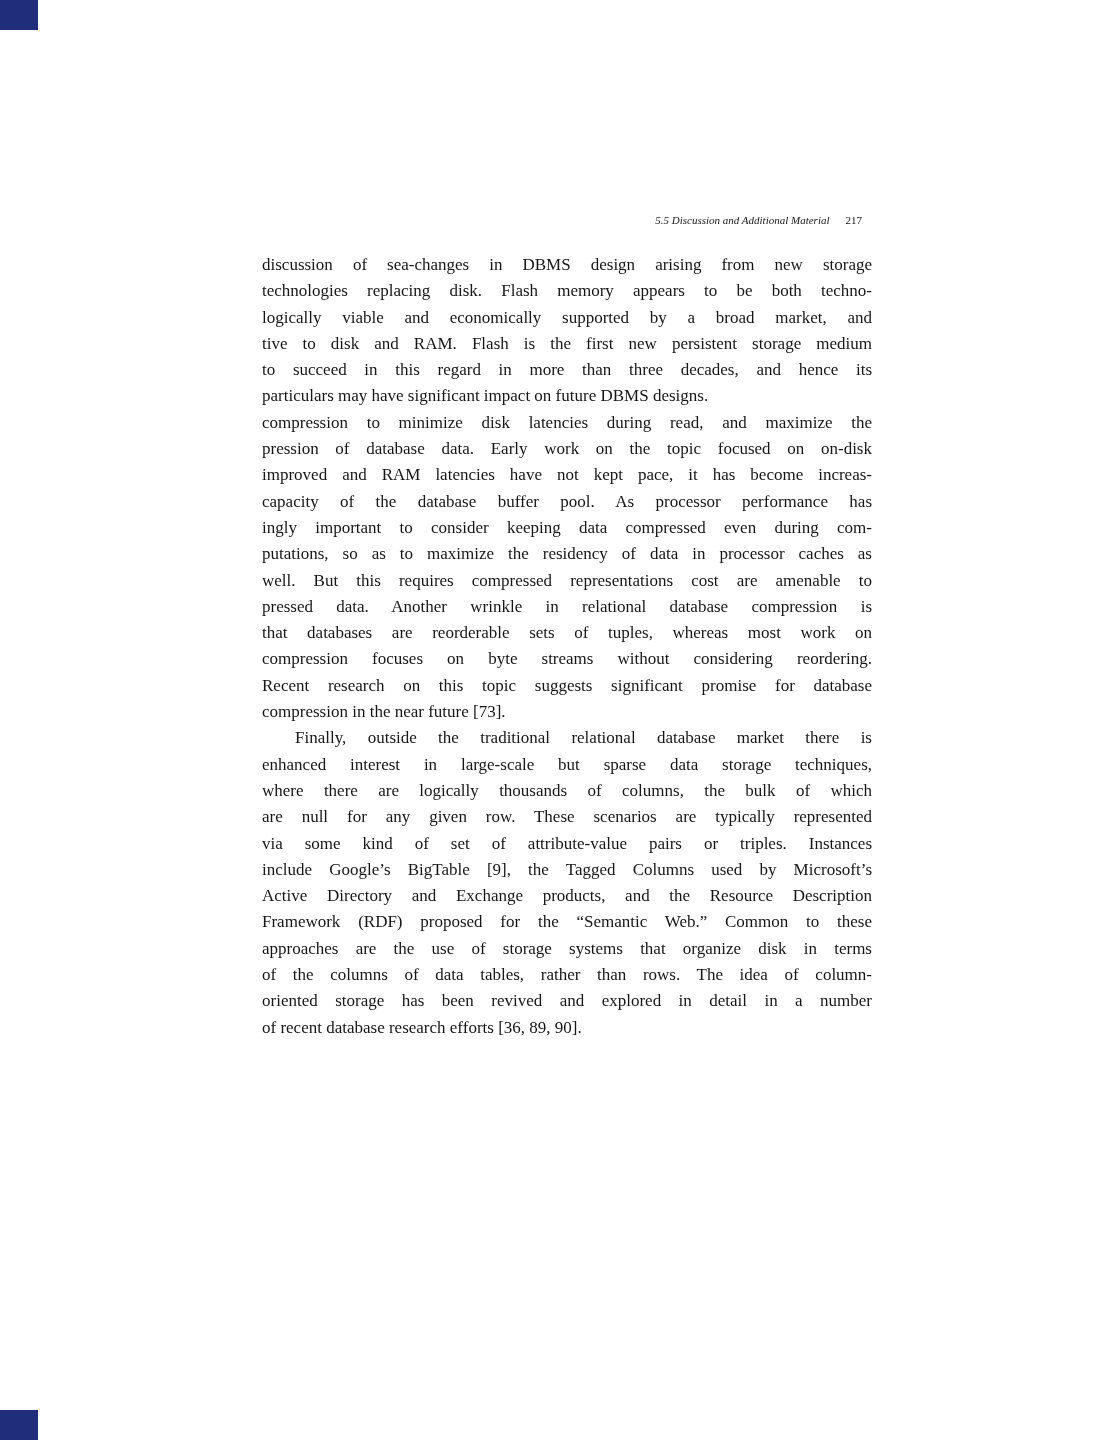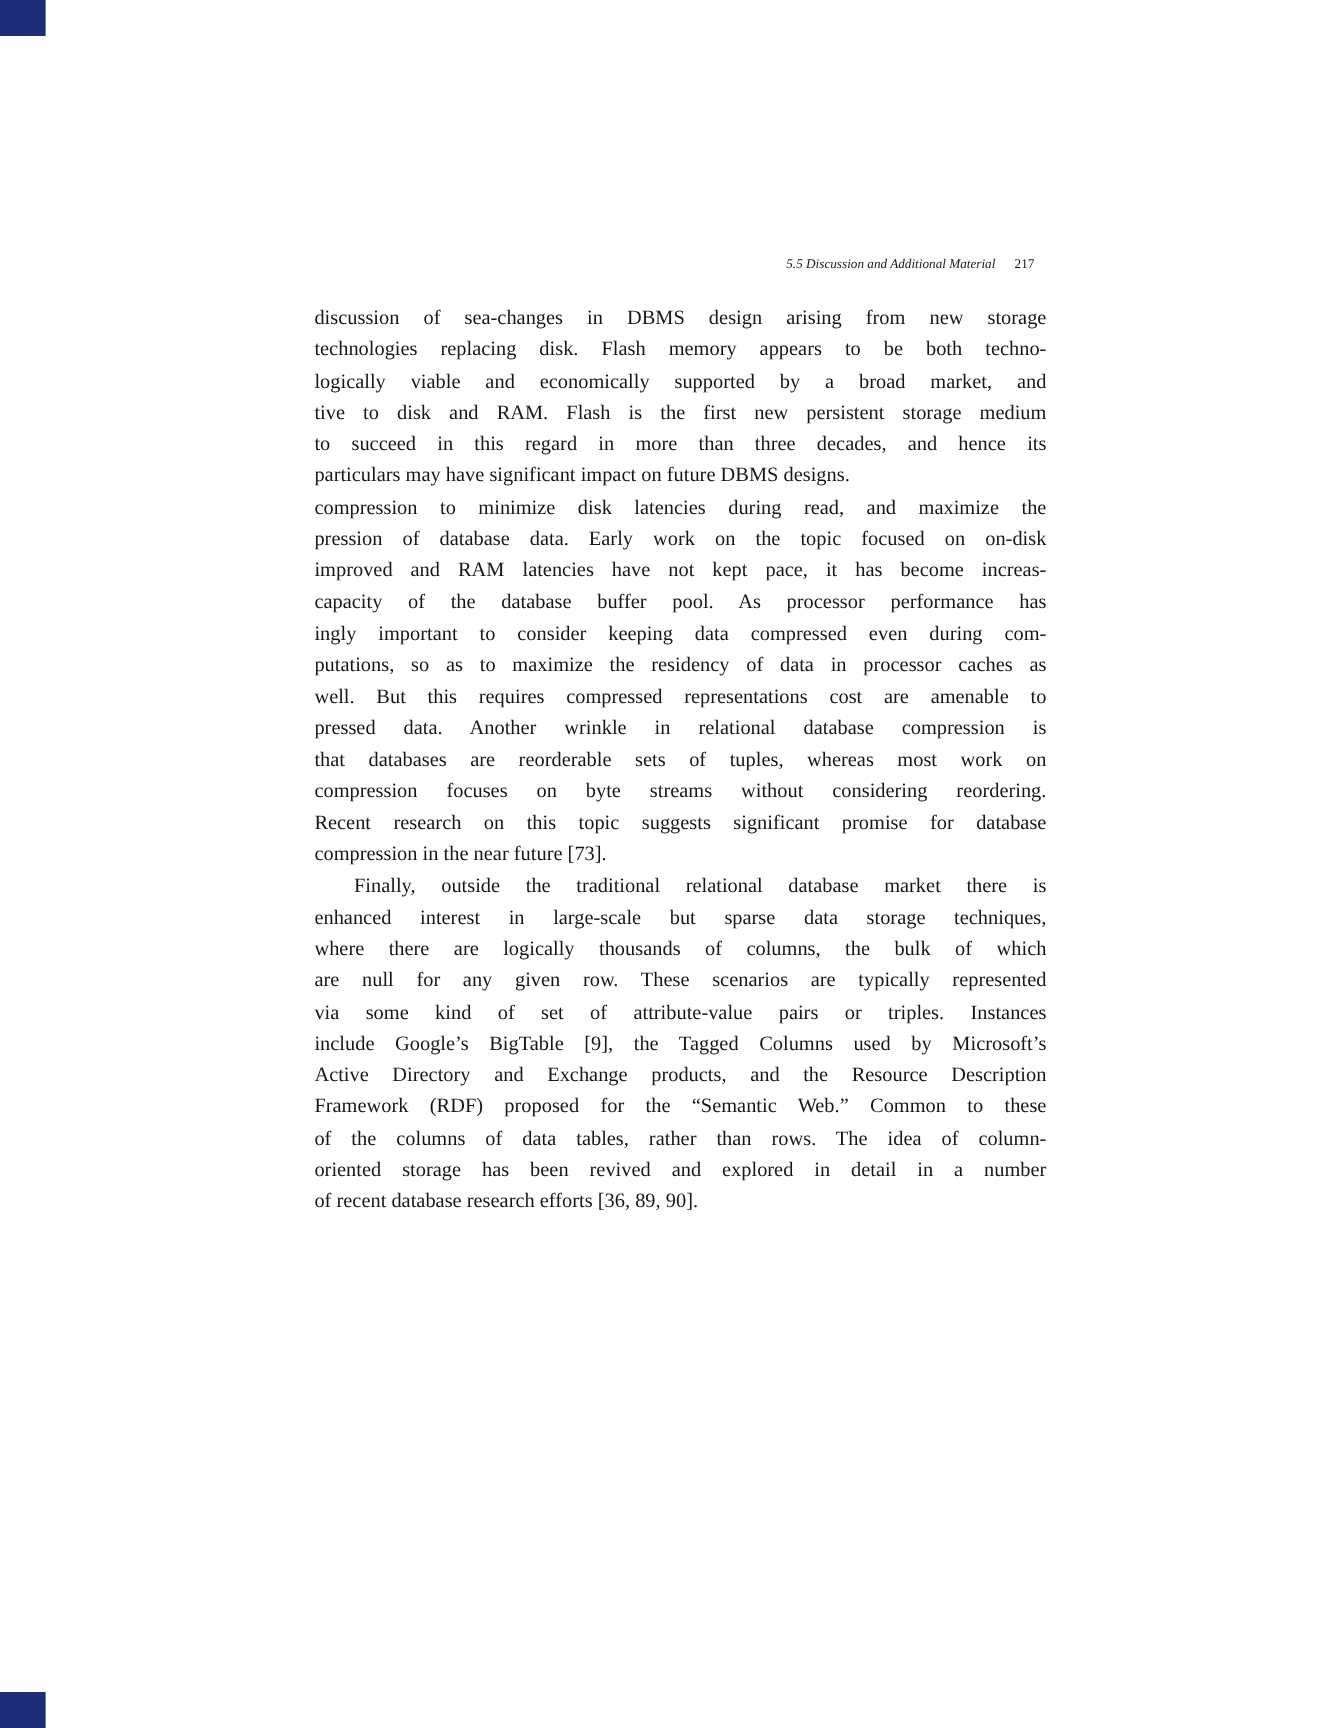"approaches are the use of" div.line { html: none -> <div>approaches are the use of storage systems that organize disk in terms</div> }
